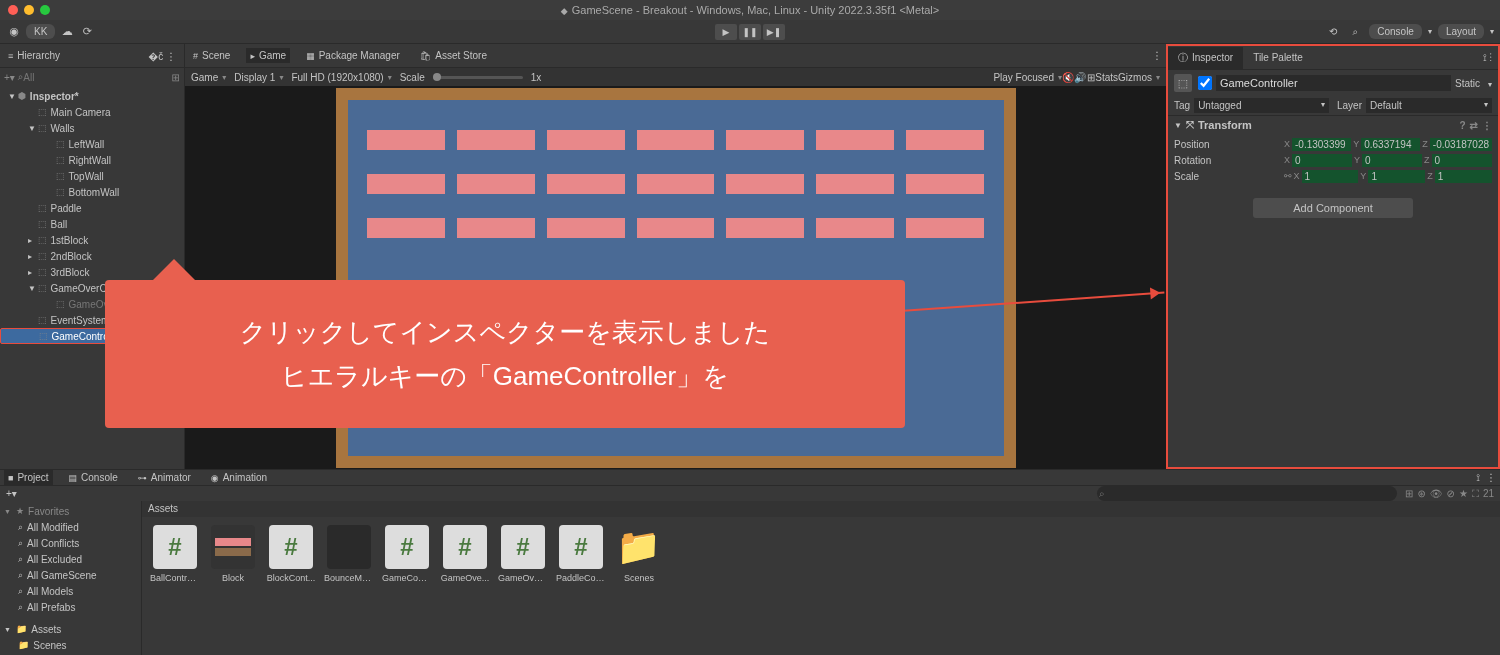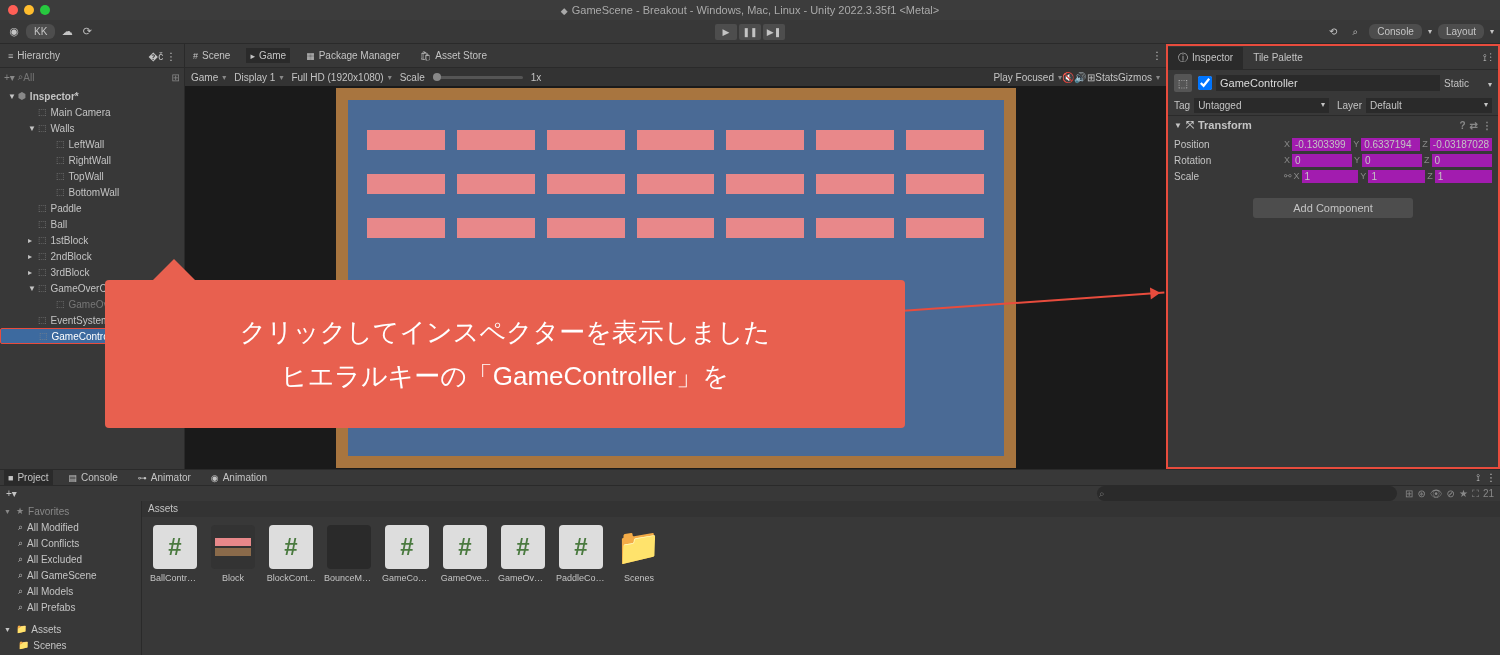"Static" .insp-static { gap: 19px -> 8px }
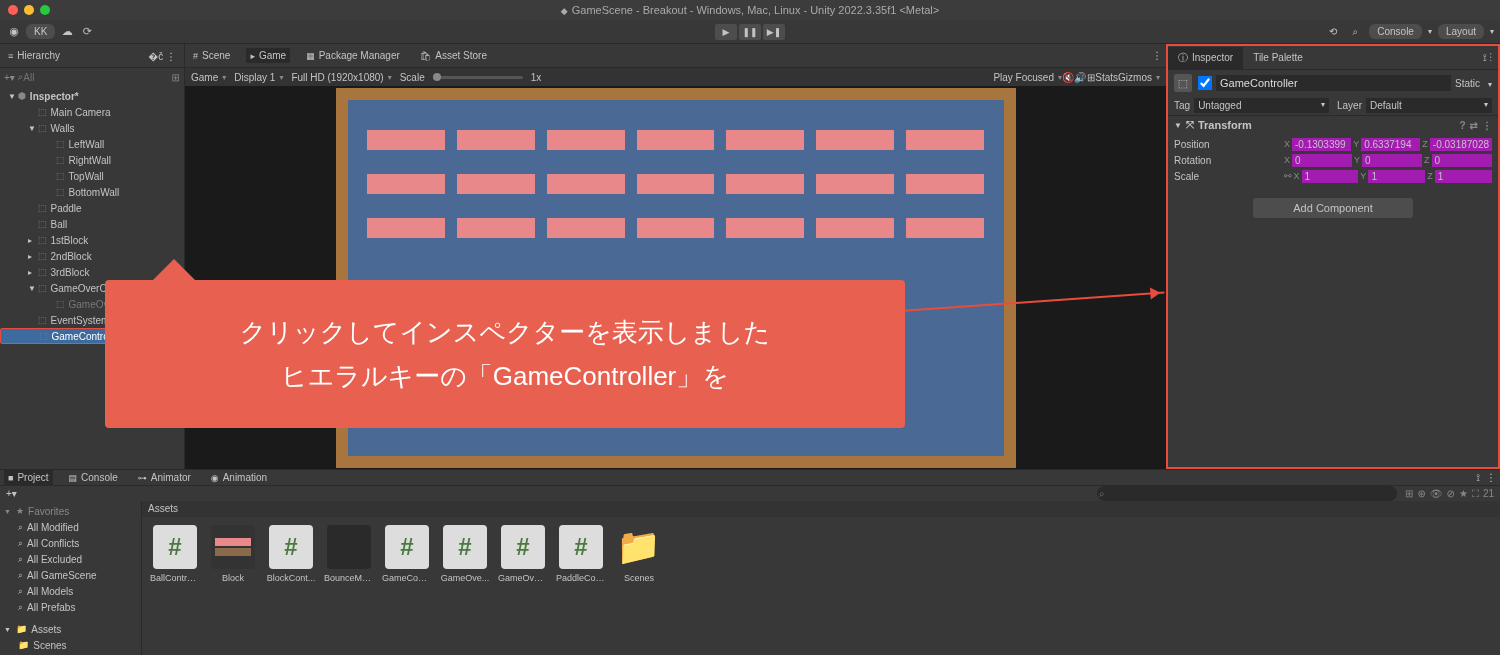"-0.1303399" .pf-val { background: #a21caf -> #14532d }
